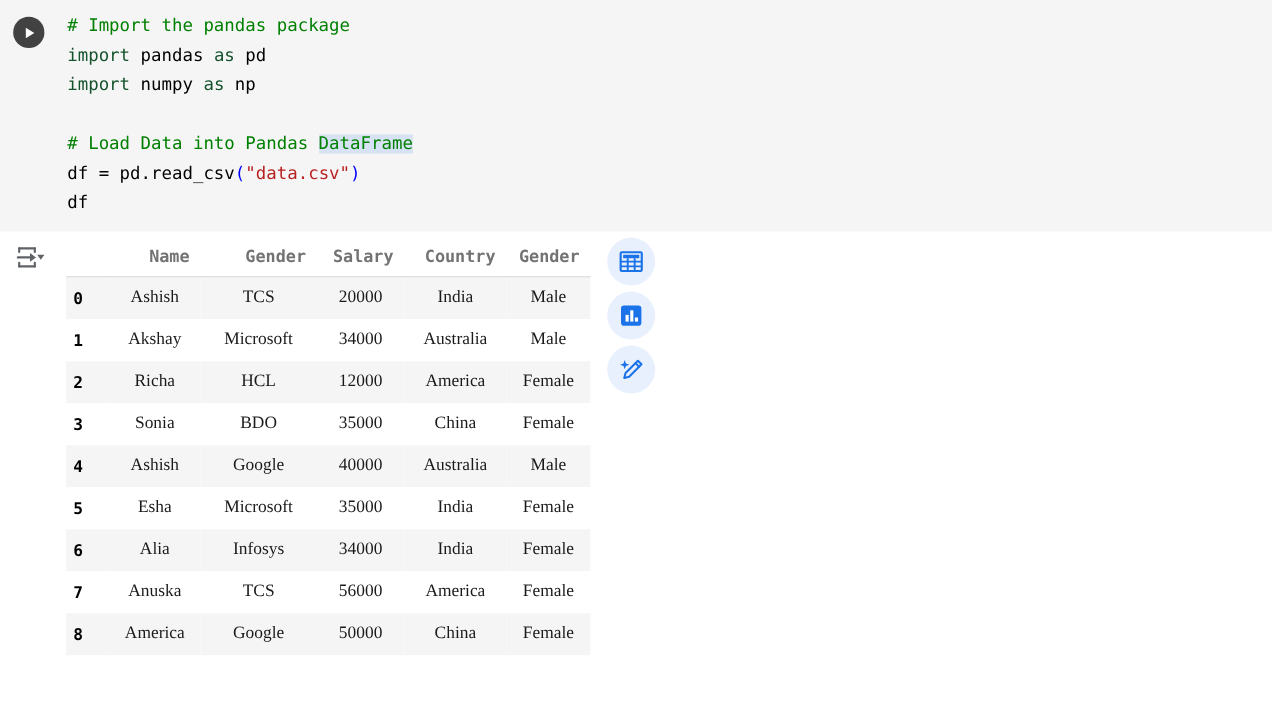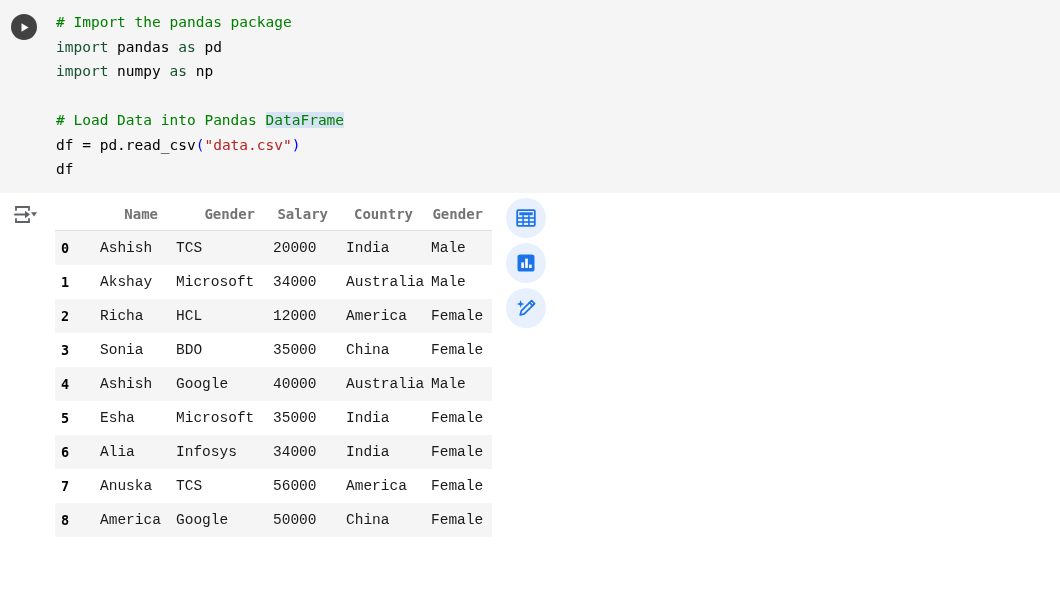"Ashish" table.dataframe tbody td { font-family: Liberation Mono, monospace -> Liberation Serif, serif; text-align: left -> center }
